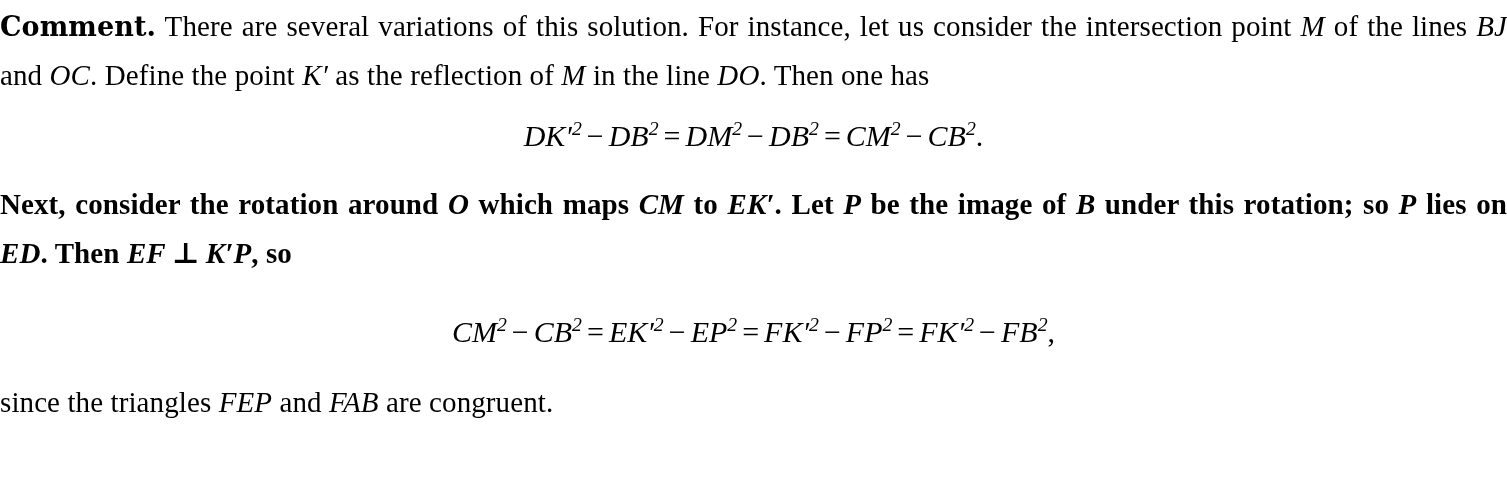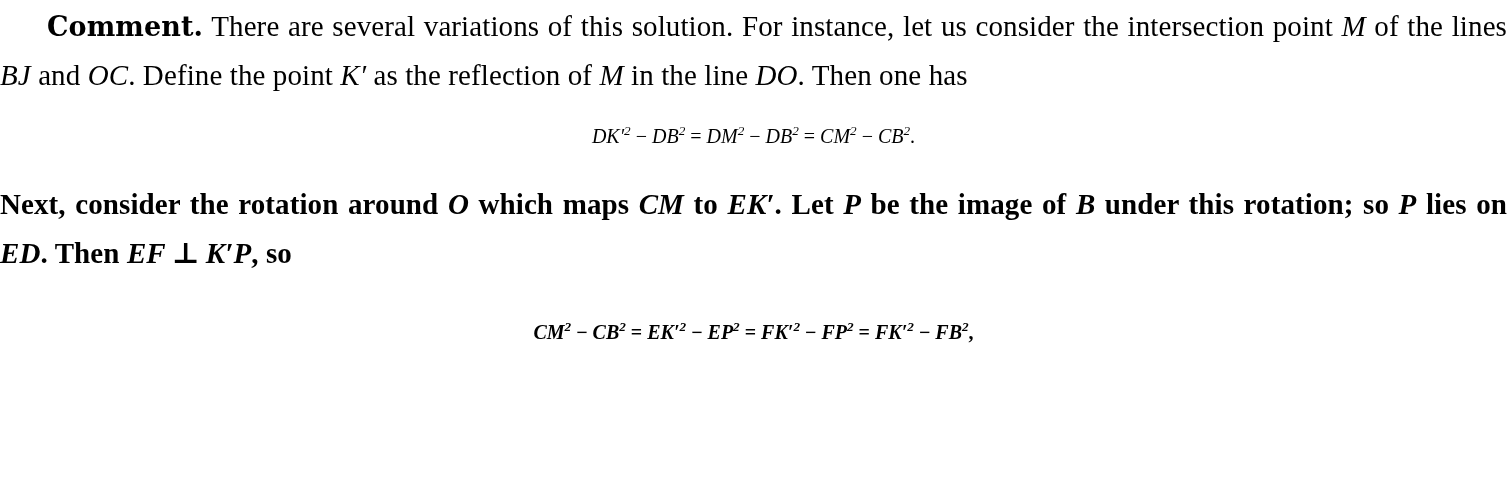"Comment." .lead { padding-left: 47px -> none }
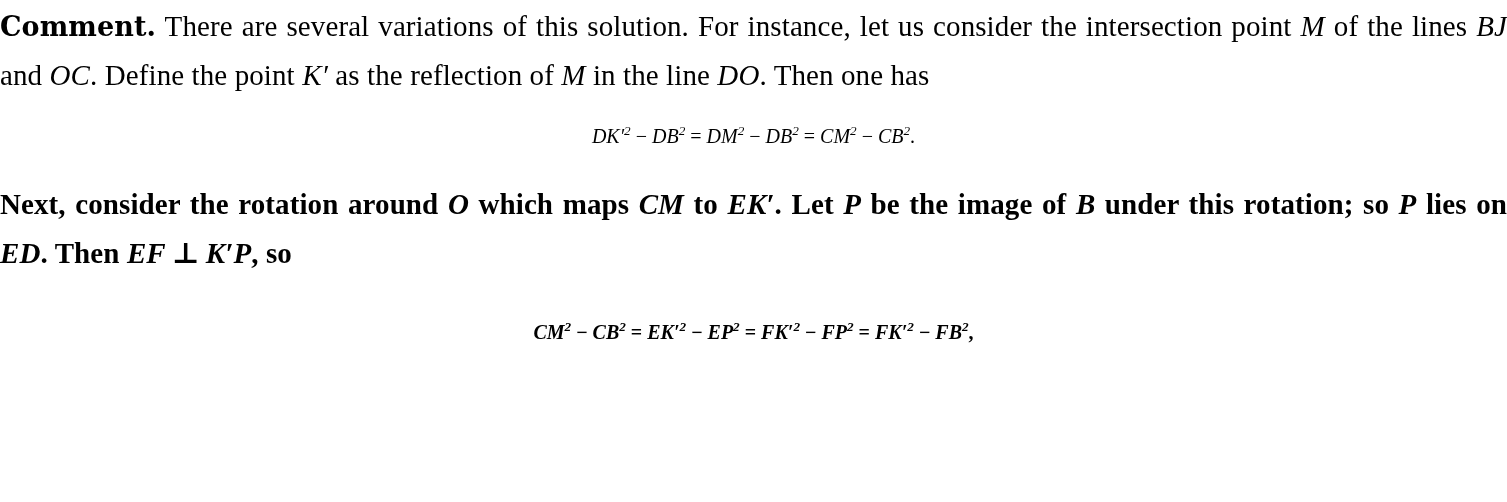"DK′2 − DB2 = DM2" .display { font-size: 20px -> 30px }
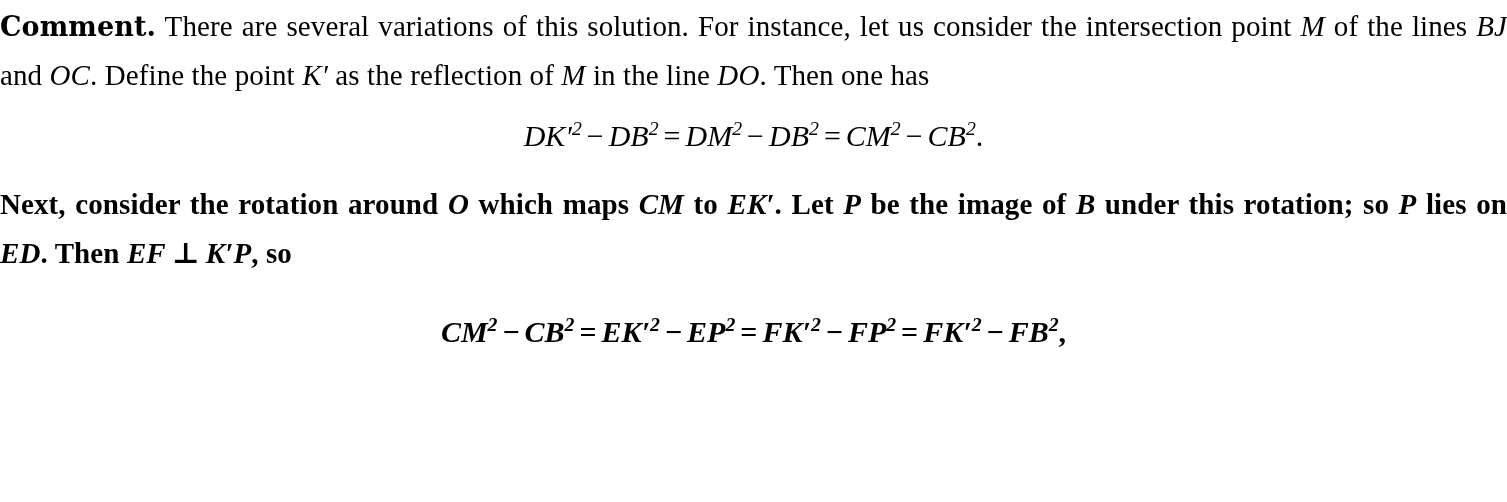"CM2 − CB2 = EK′2" .display-2 { font-weight: bold -> none }
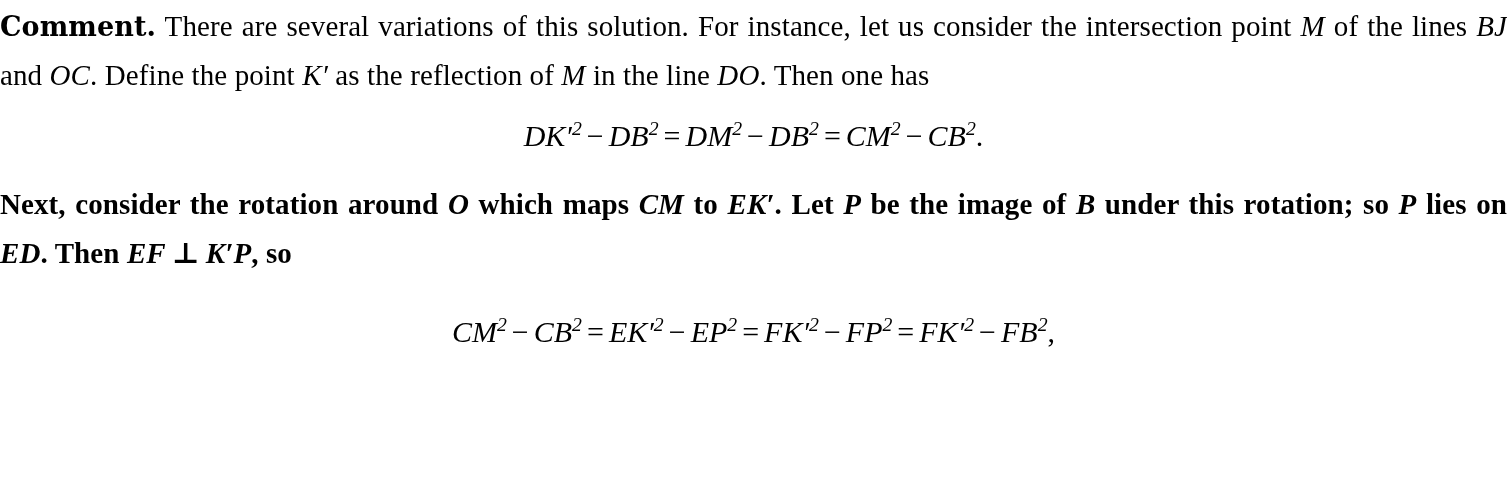"since the triangles FEP and" p.para { html: none -> <p> <span>since the triangles </span><span>FEP</span><span> and </span><span>FAB</span><span> are congruent.</span> </p> }
